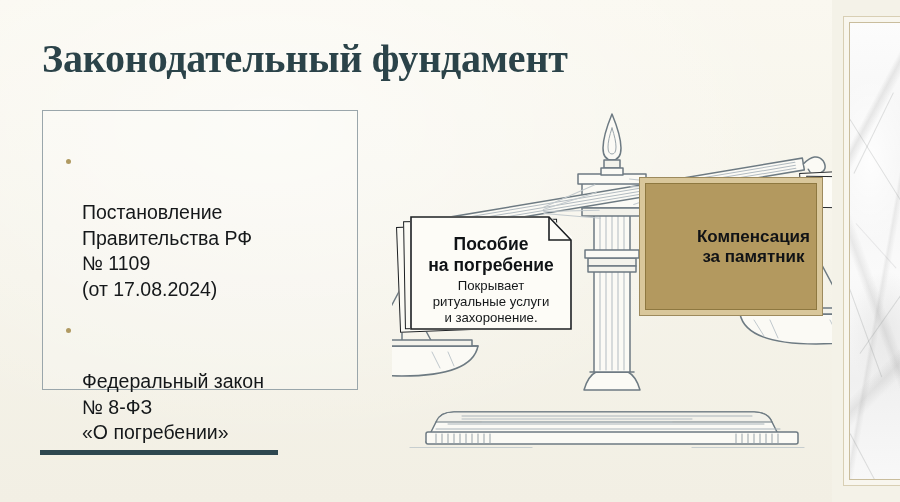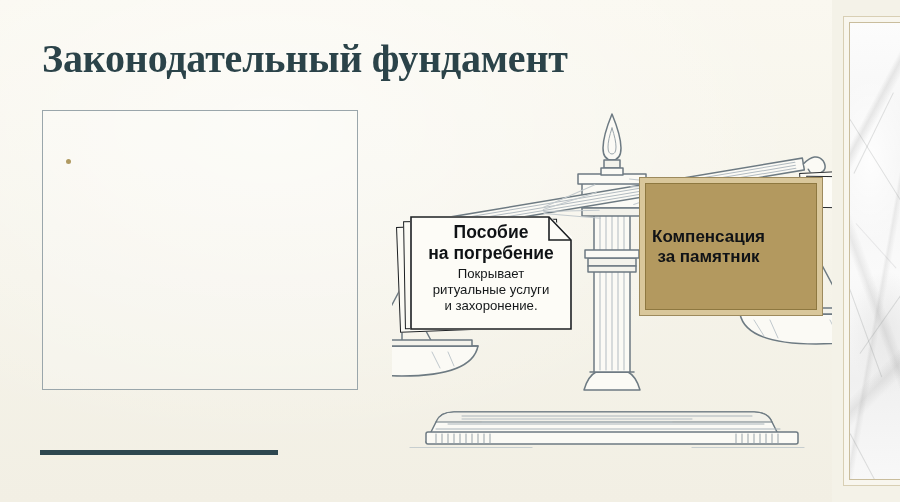"Постановление" span { html: none -> <span>Постановление Правительства РФ № 1109 (от 17.08.2024)</span> }
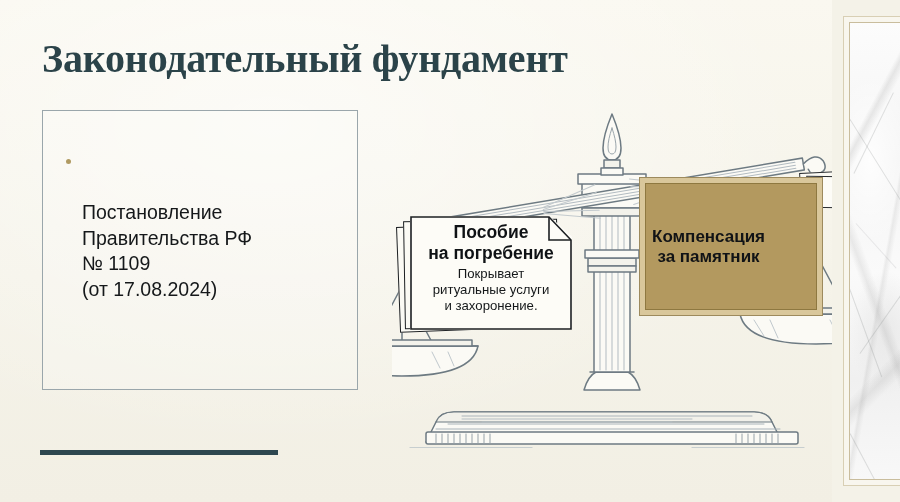"Пособие" .paper-title { margin-top: 4px -> 16px }
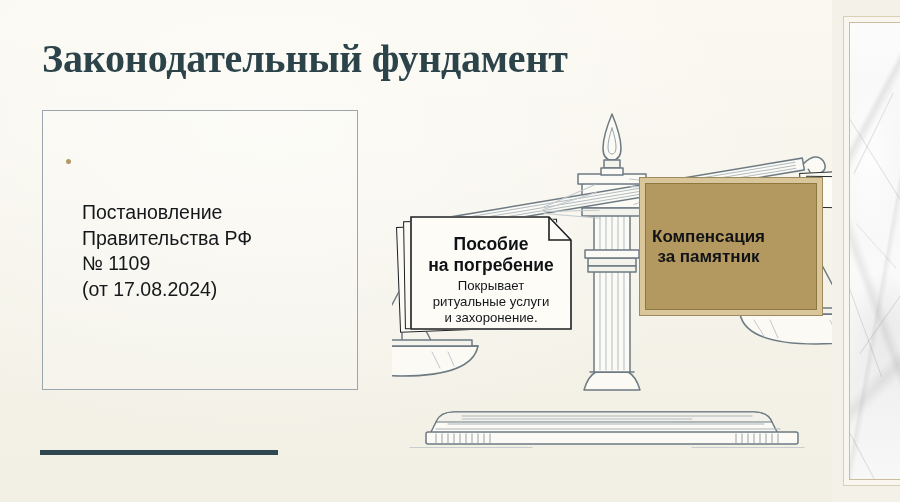"Компенсация" .plaque-inner { align-items: flex-start -> flex-end }
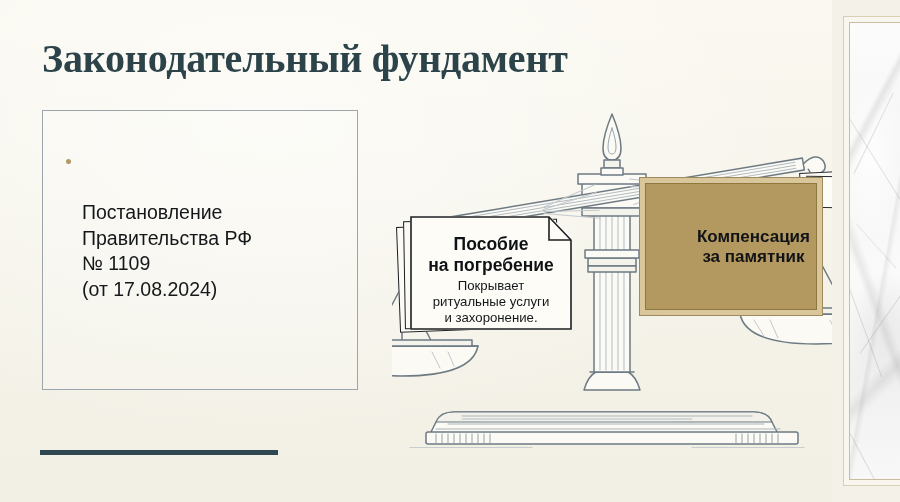"Федеральный закон" li.bullet-item { html: none -> <li> <span></span> <span>Федеральный закон № 8-ФЗ «О погребении»</span> </li> }
